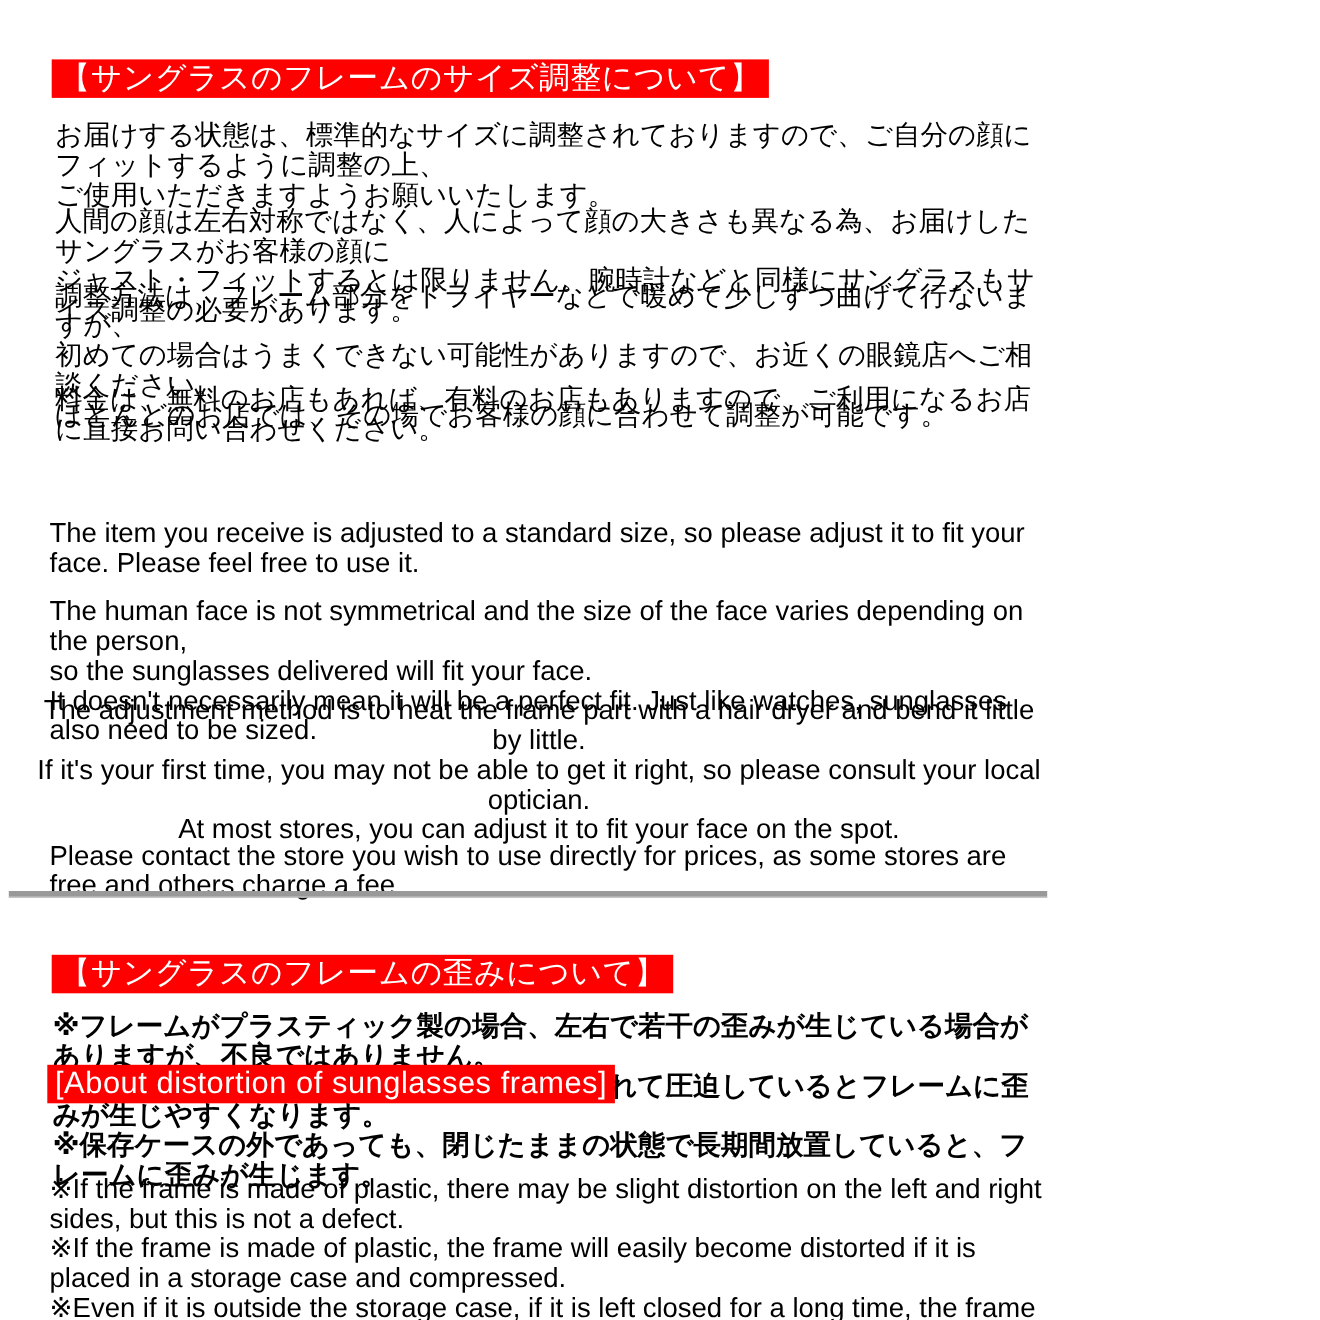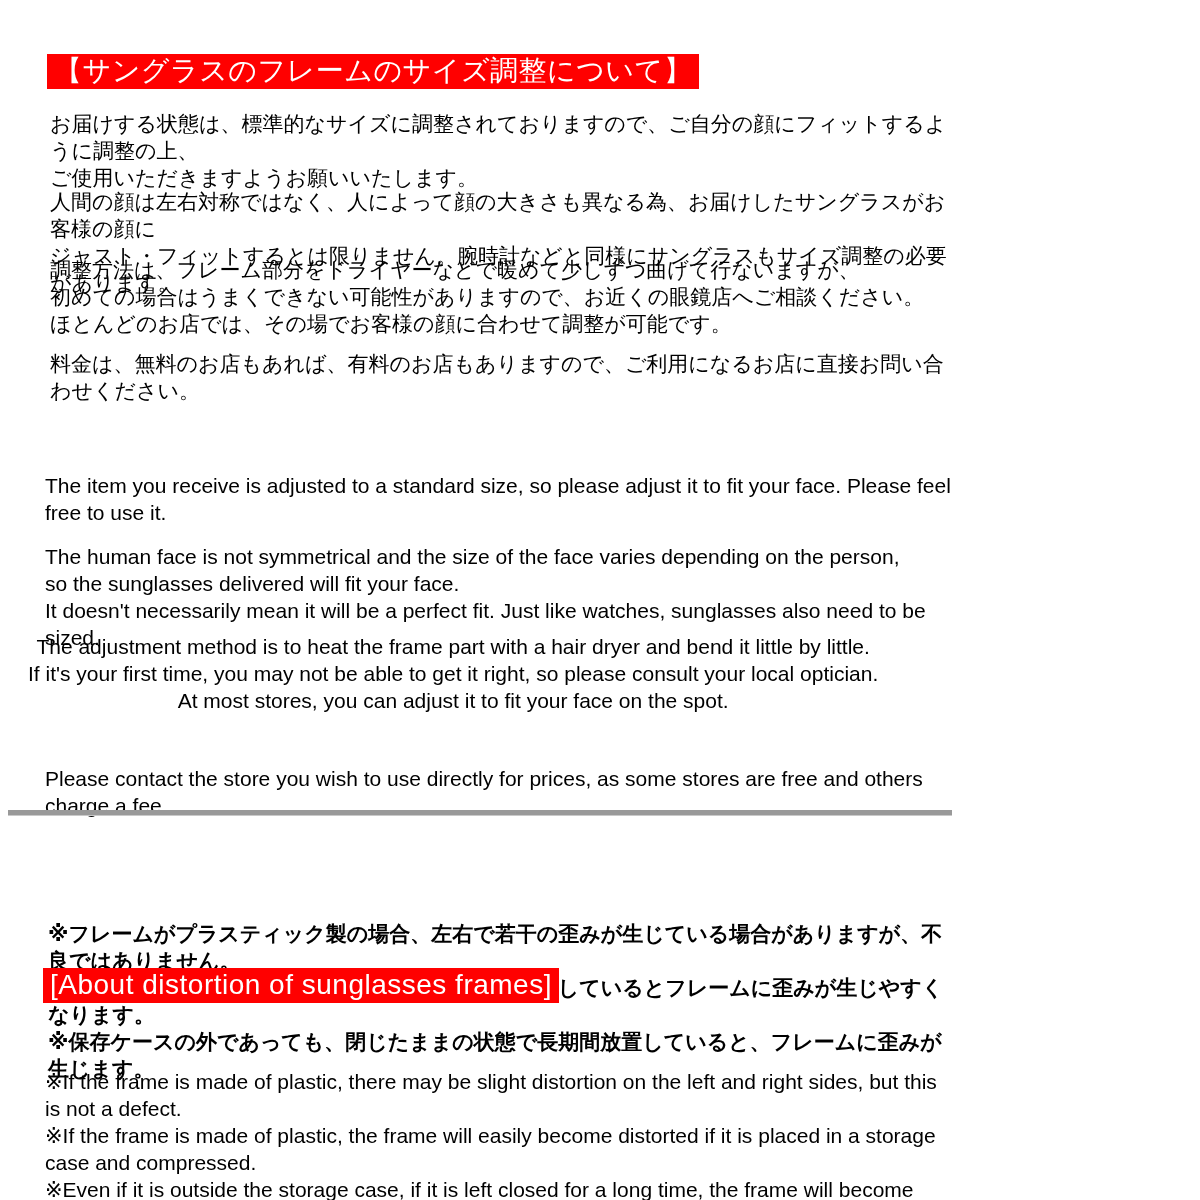"お届けする状態は、標準的なサイズに調整されておりますので、ご自分の顔にフィットす" .para { font-size: 21px -> 25px }
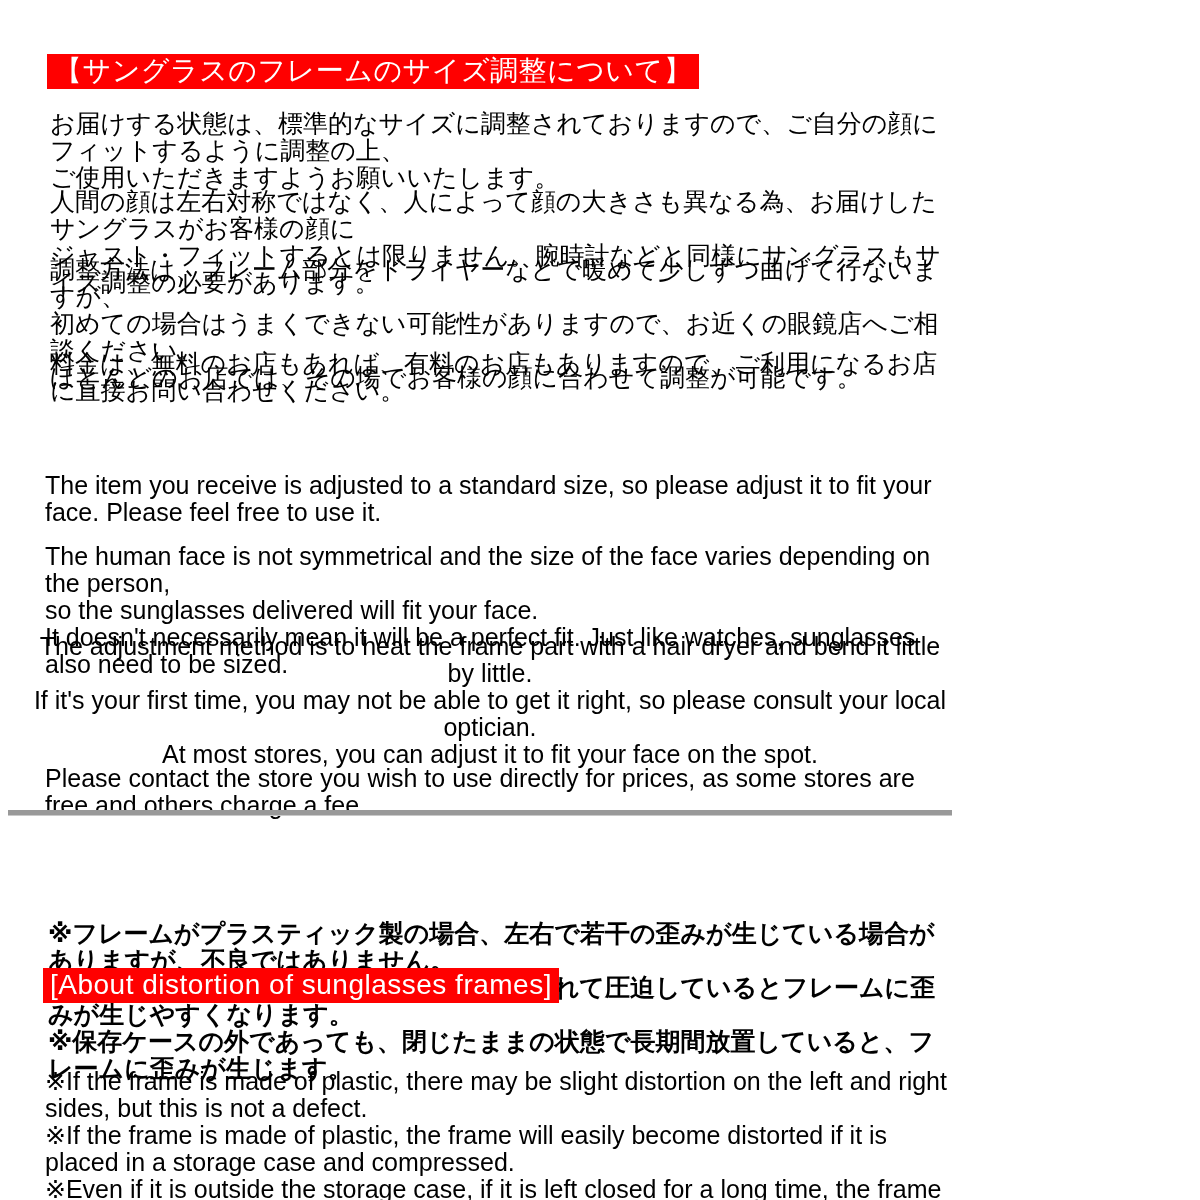"【サングラスのフレームの歪みについて】" div.banner { html: none -> <div>【サングラスのフレームの歪みについて】</div> }
